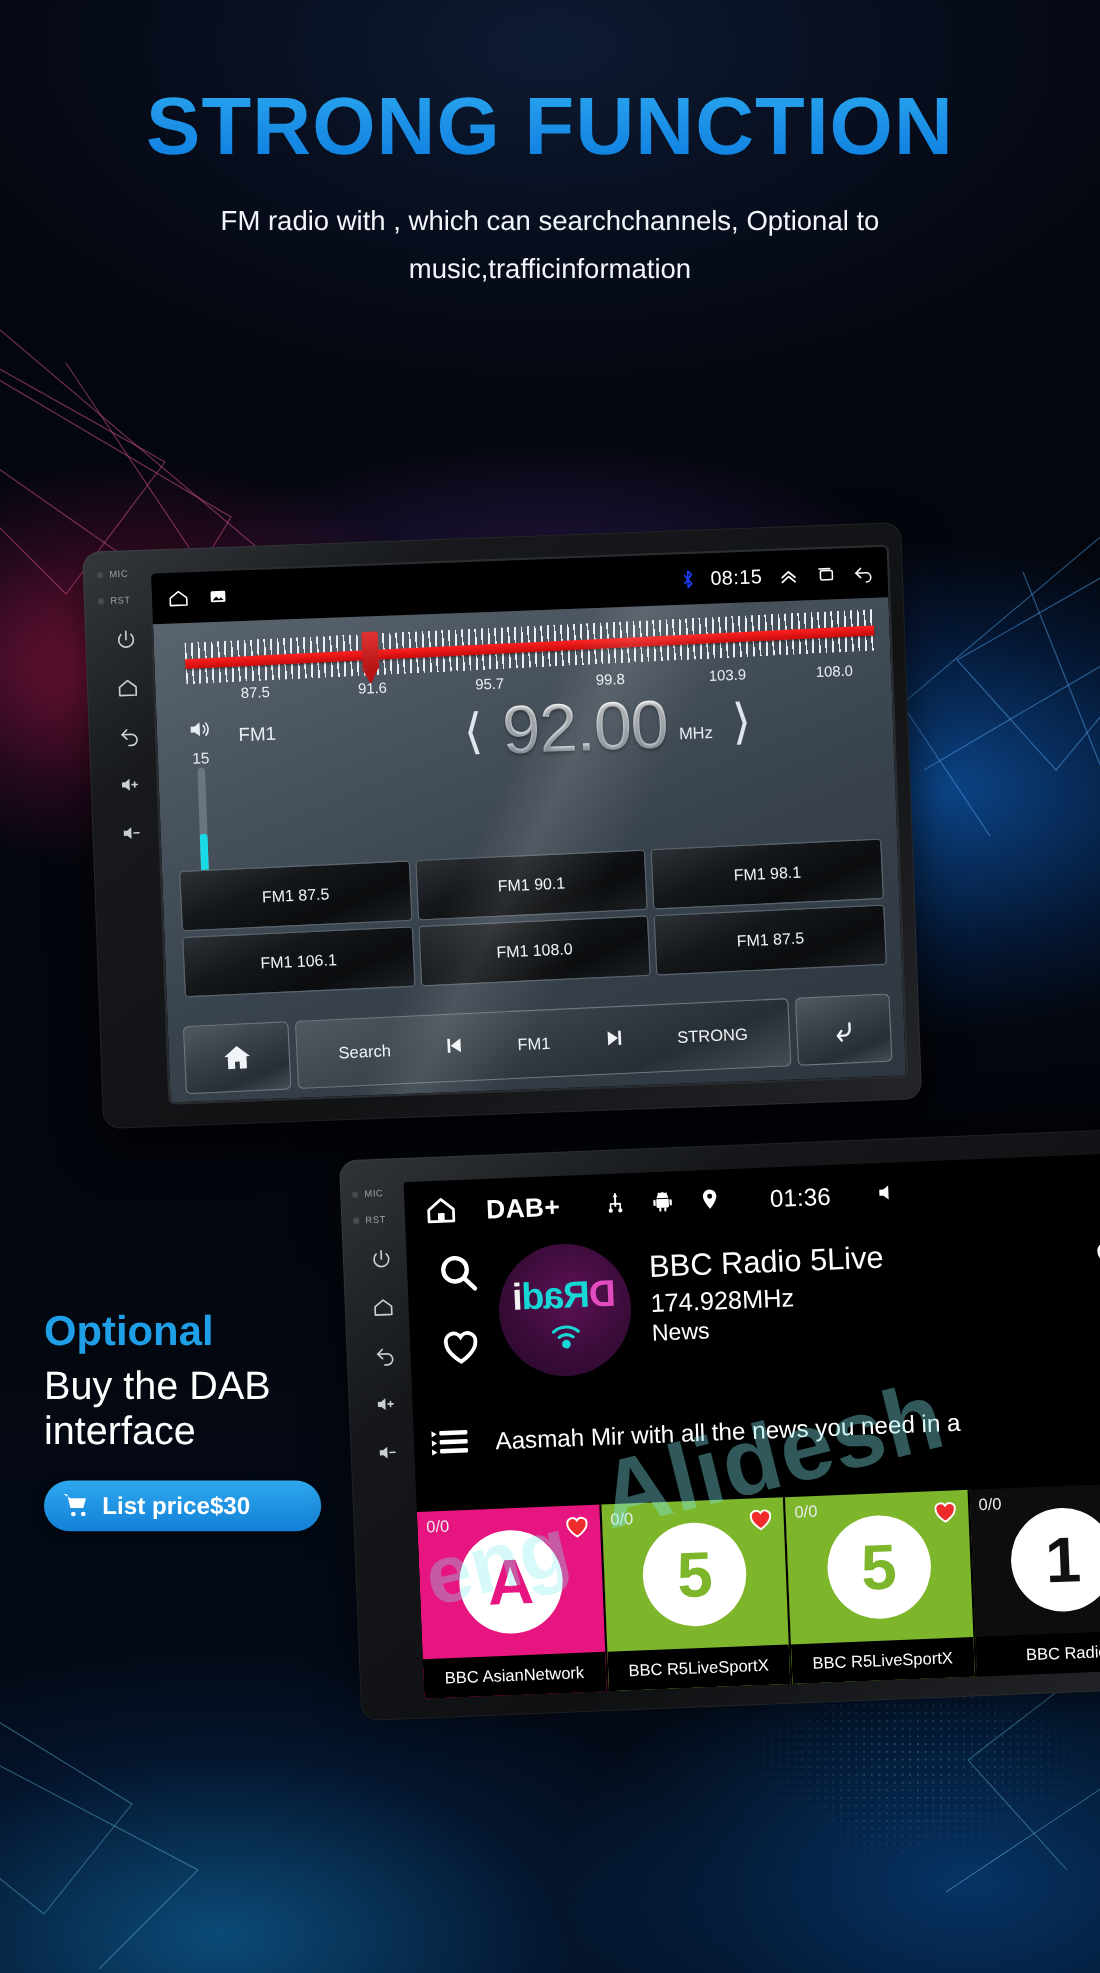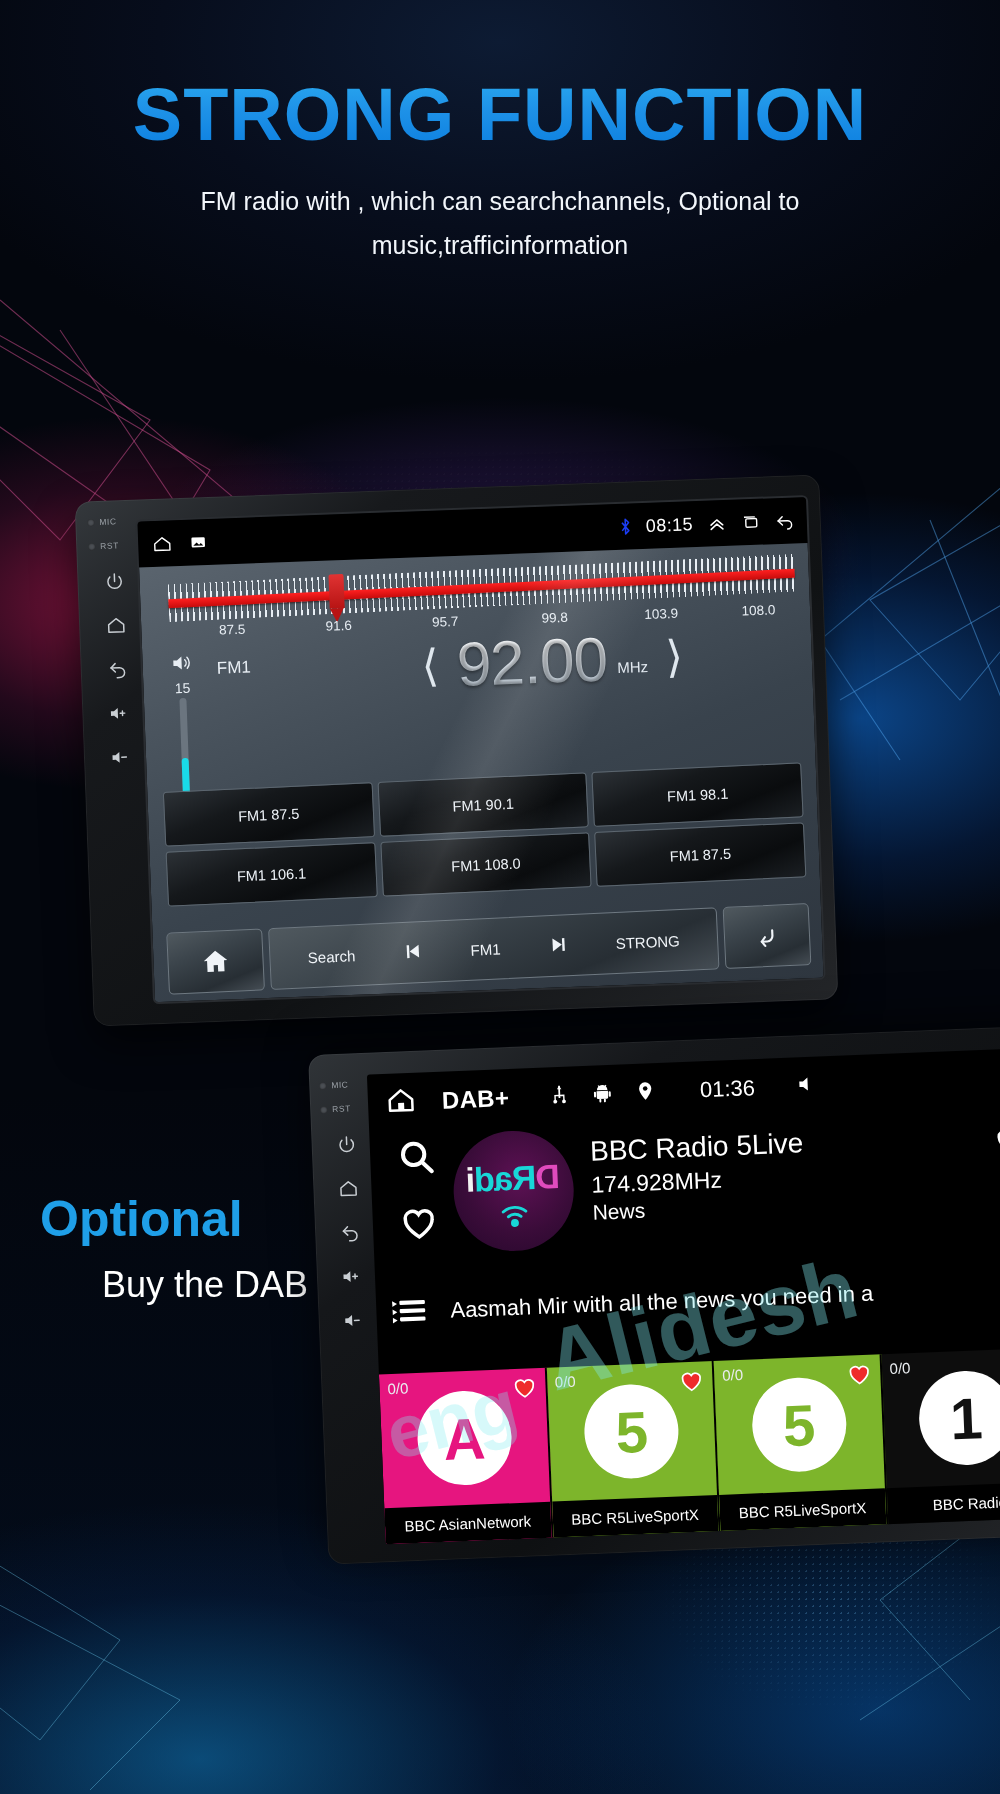"Optional" .opt-title { font-size: 50px -> 38px; margin-bottom: 16px -> 6px }
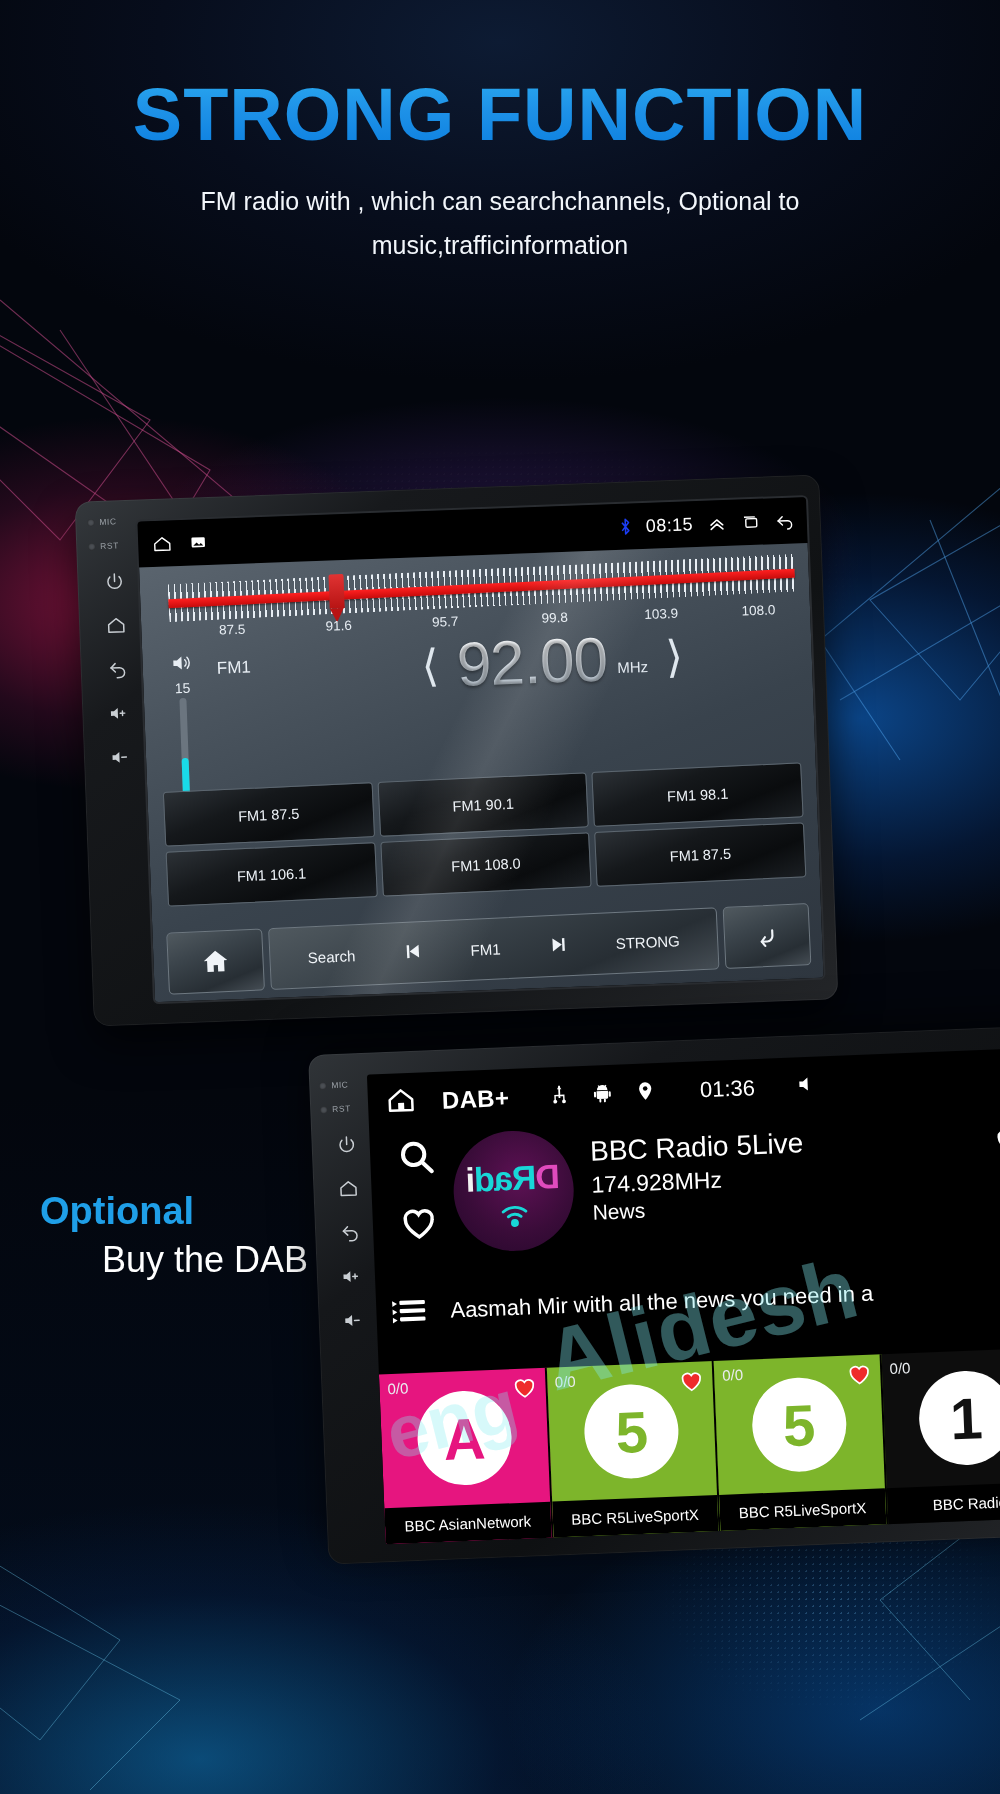"Buy the DAB" .opt-line { text-align: center -> none }
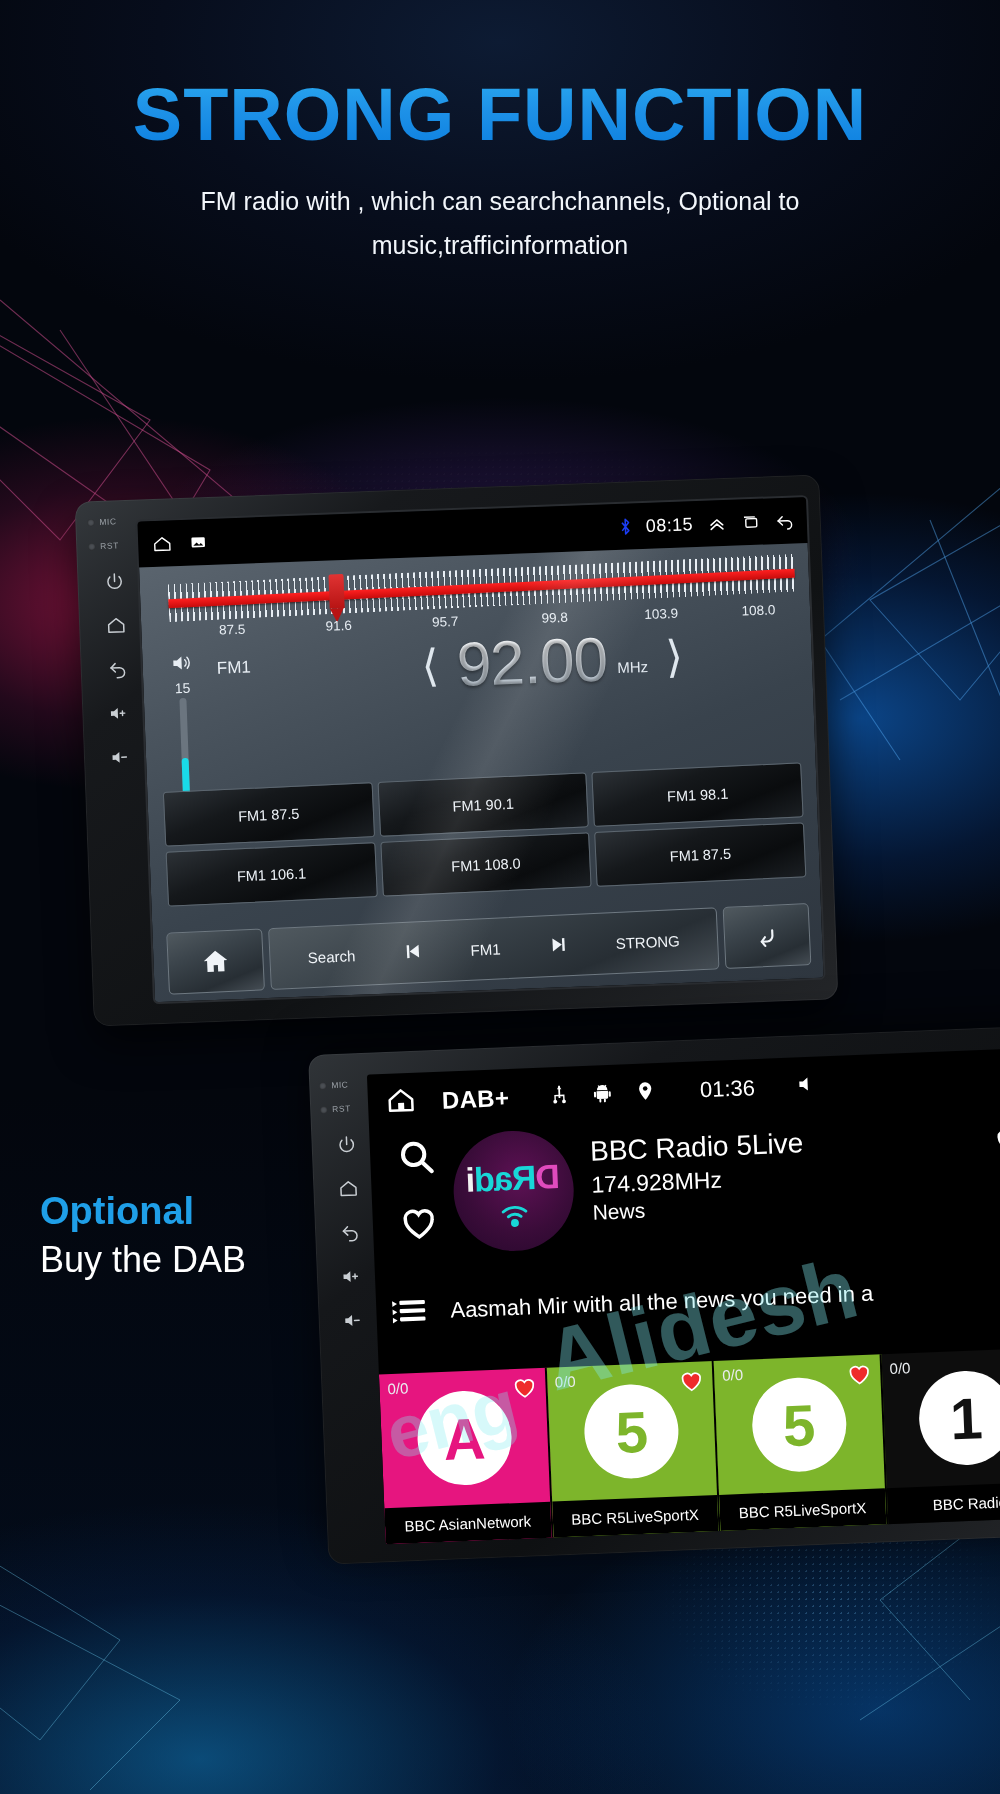"interface" div.opt-line { html: none -> <div>interface</div> }
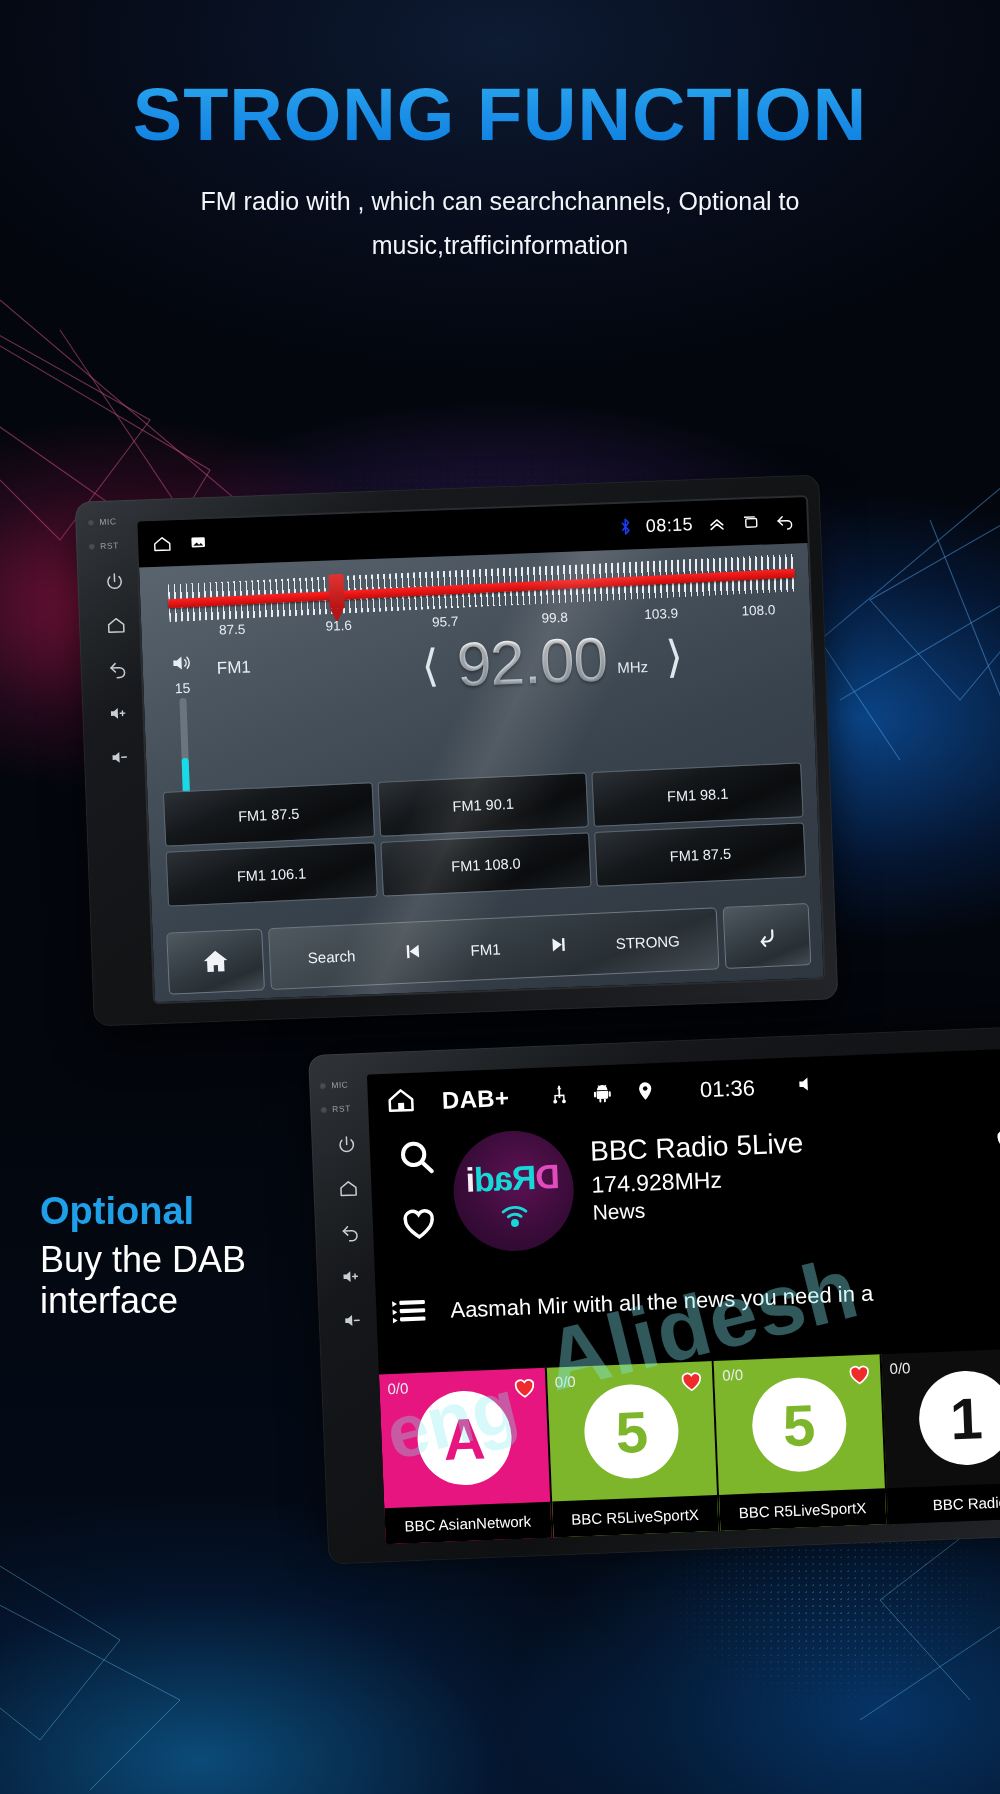"List price$30" div.price-btn { html: none -> <div> <svg> <path></path> <circle></circle> <circle></circle> </svg> <span>List price$30</span> </div> }
